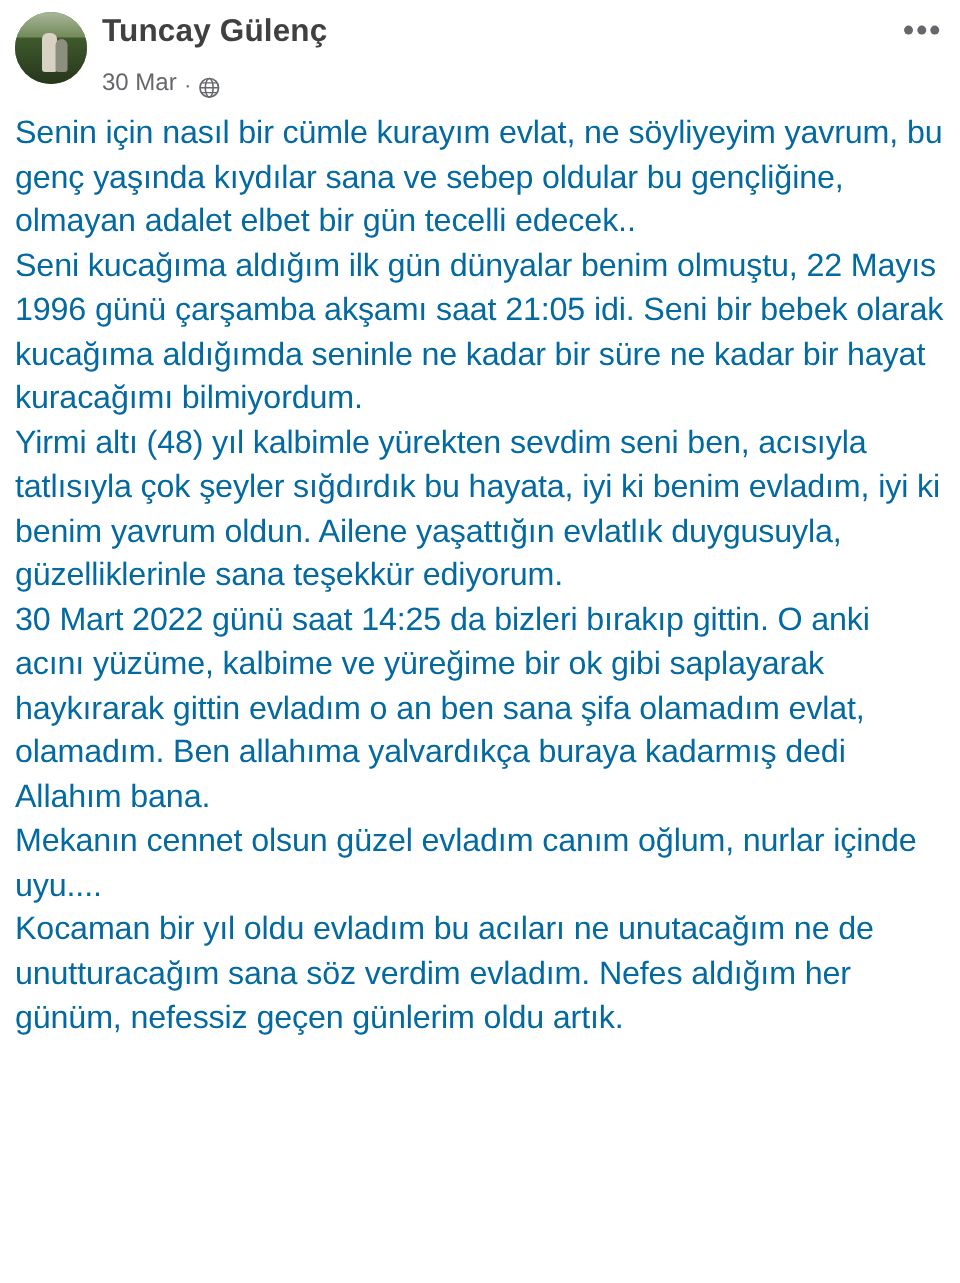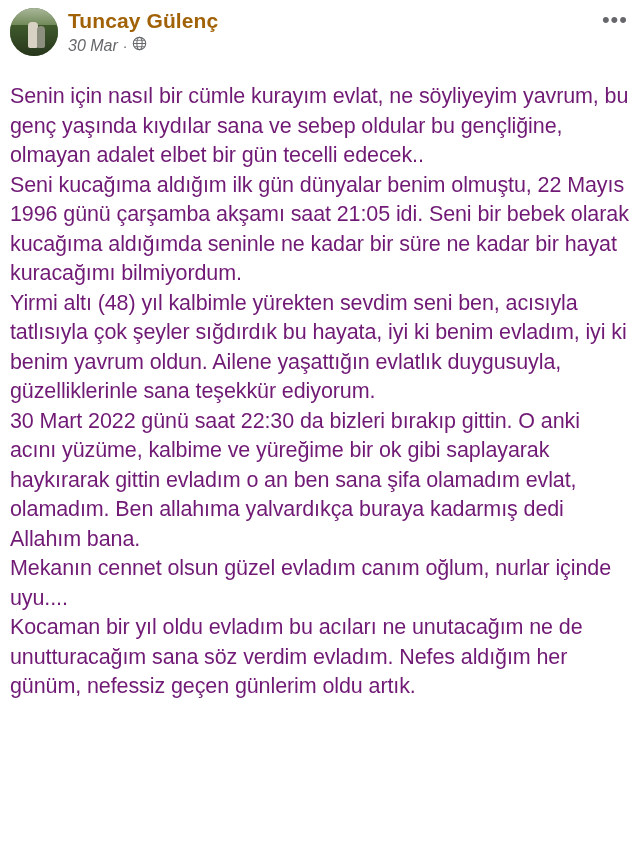"Tuncay Gülenç" .author { color: #a16207 -> #404040 }
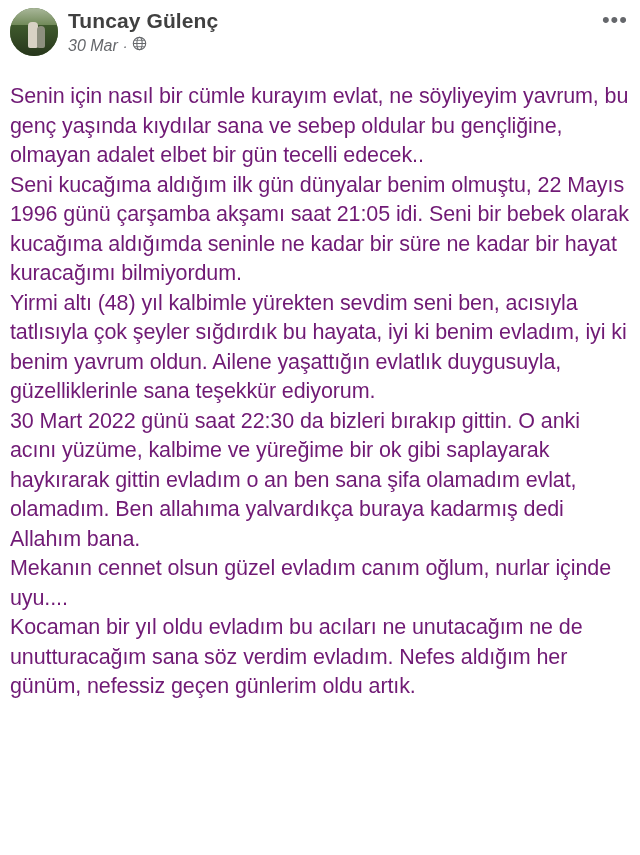"30 Mar" .meta { align-items: flex-start -> flex-end; font-style: italic -> none; margin-top: 3px -> 13px }
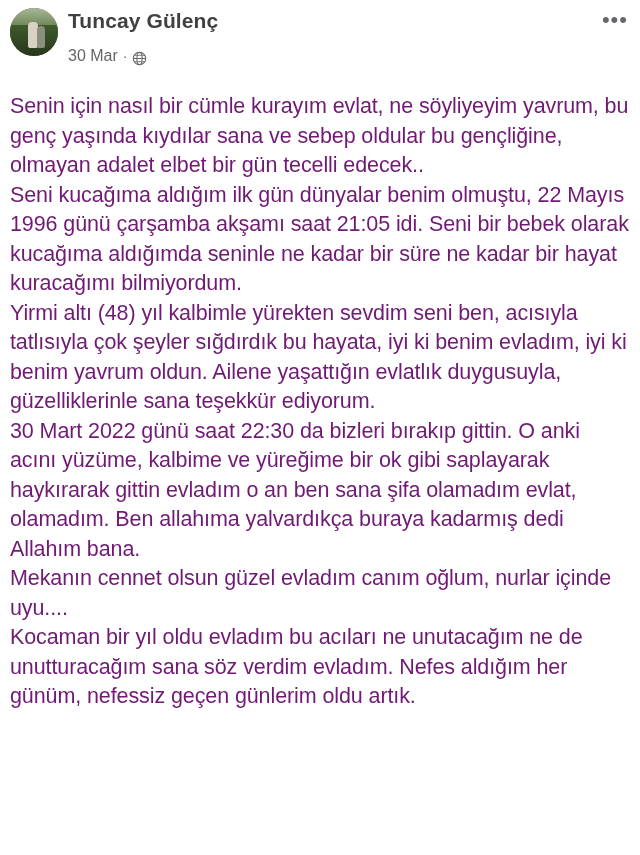"Senin için nasıl bir cümle" .post-body { color: #701a75 -> #0369a1; margin-top: 22px -> 4px }
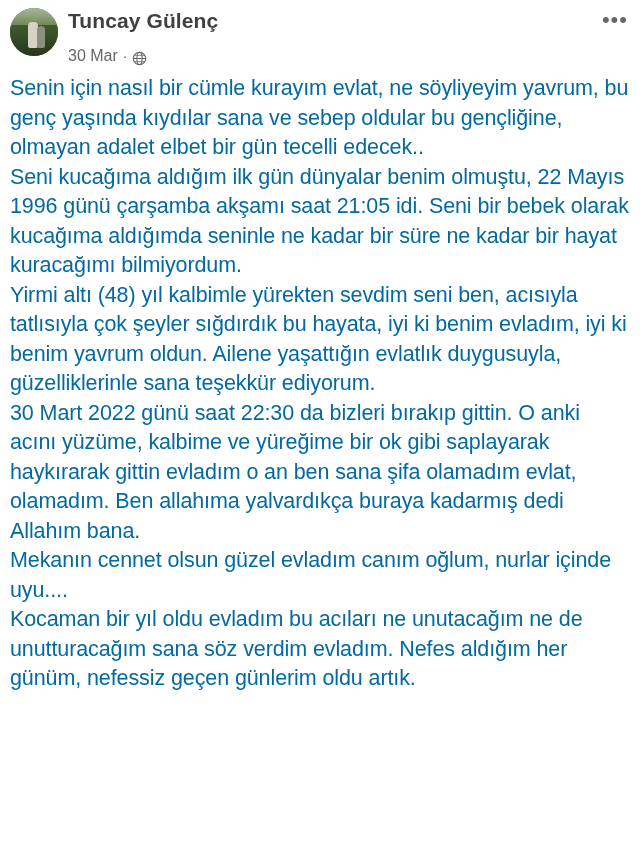"30 Mart 2022 günü saat" p { text: 22:30 -> 14:25 }
